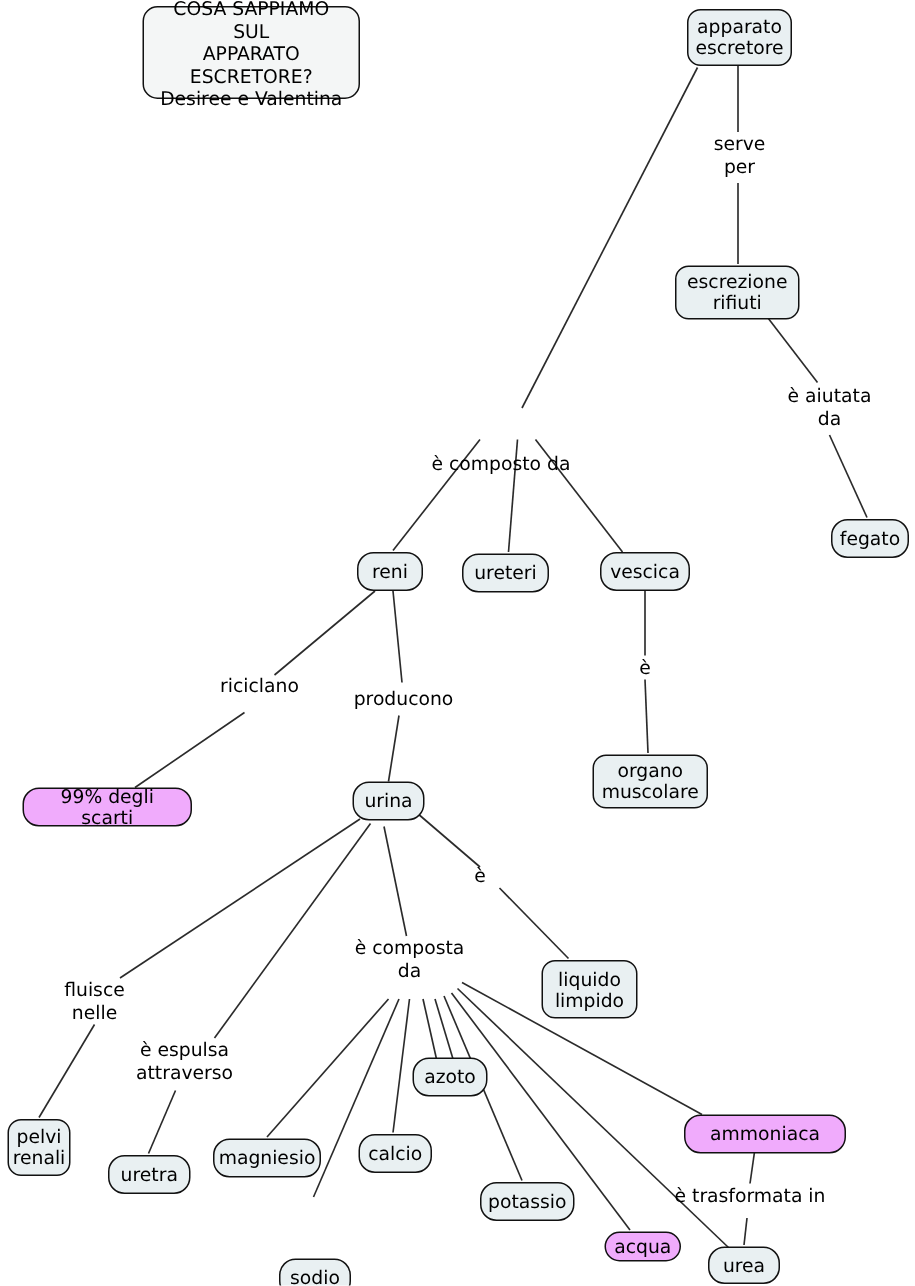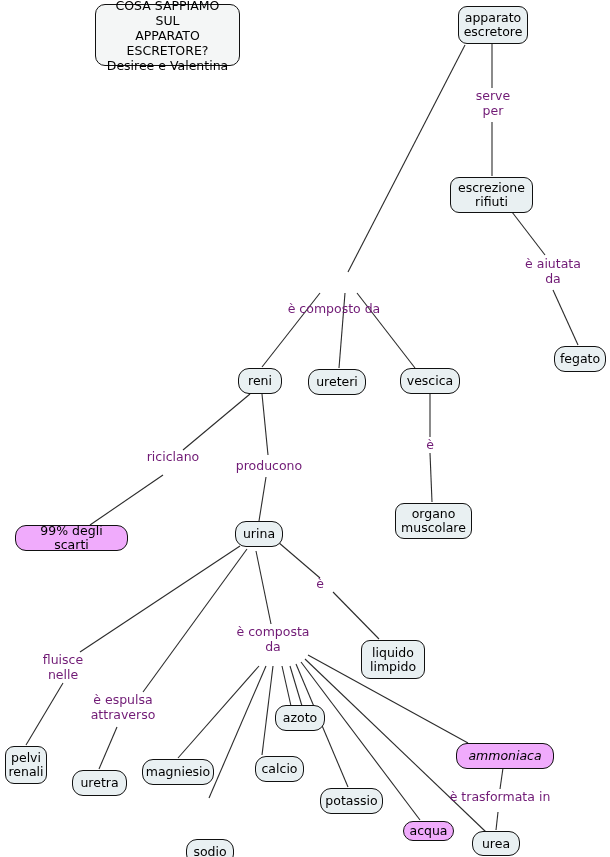"serve" .linklabel { color: #701a75 -> #000000 }
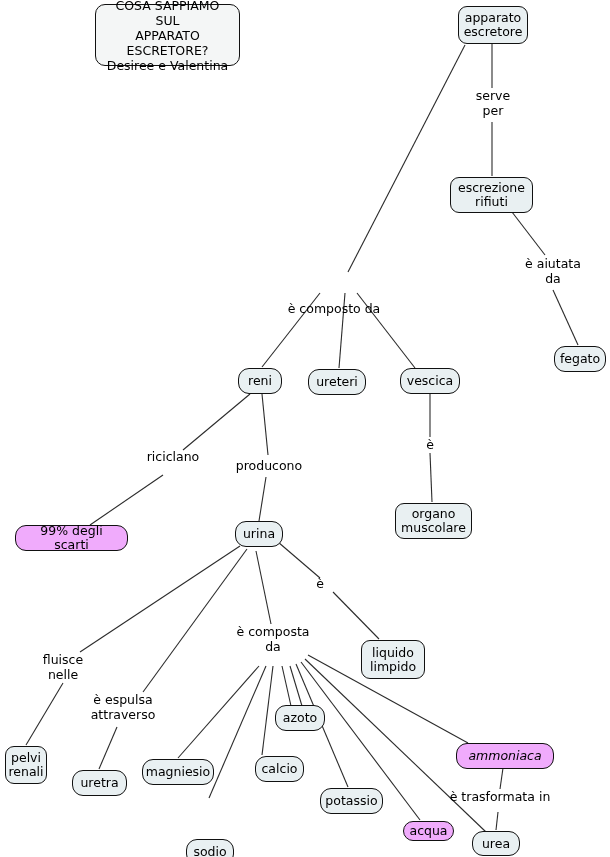"ammoniaca" div.node { font-style: italic -> none; width: 98px -> 108px }
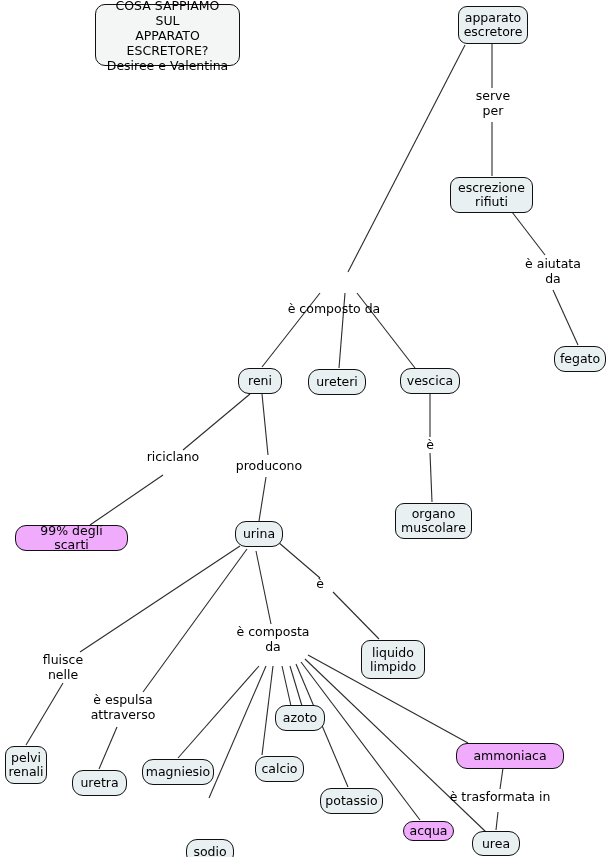"calcio" div.node { margin-left: 16px -> none }
